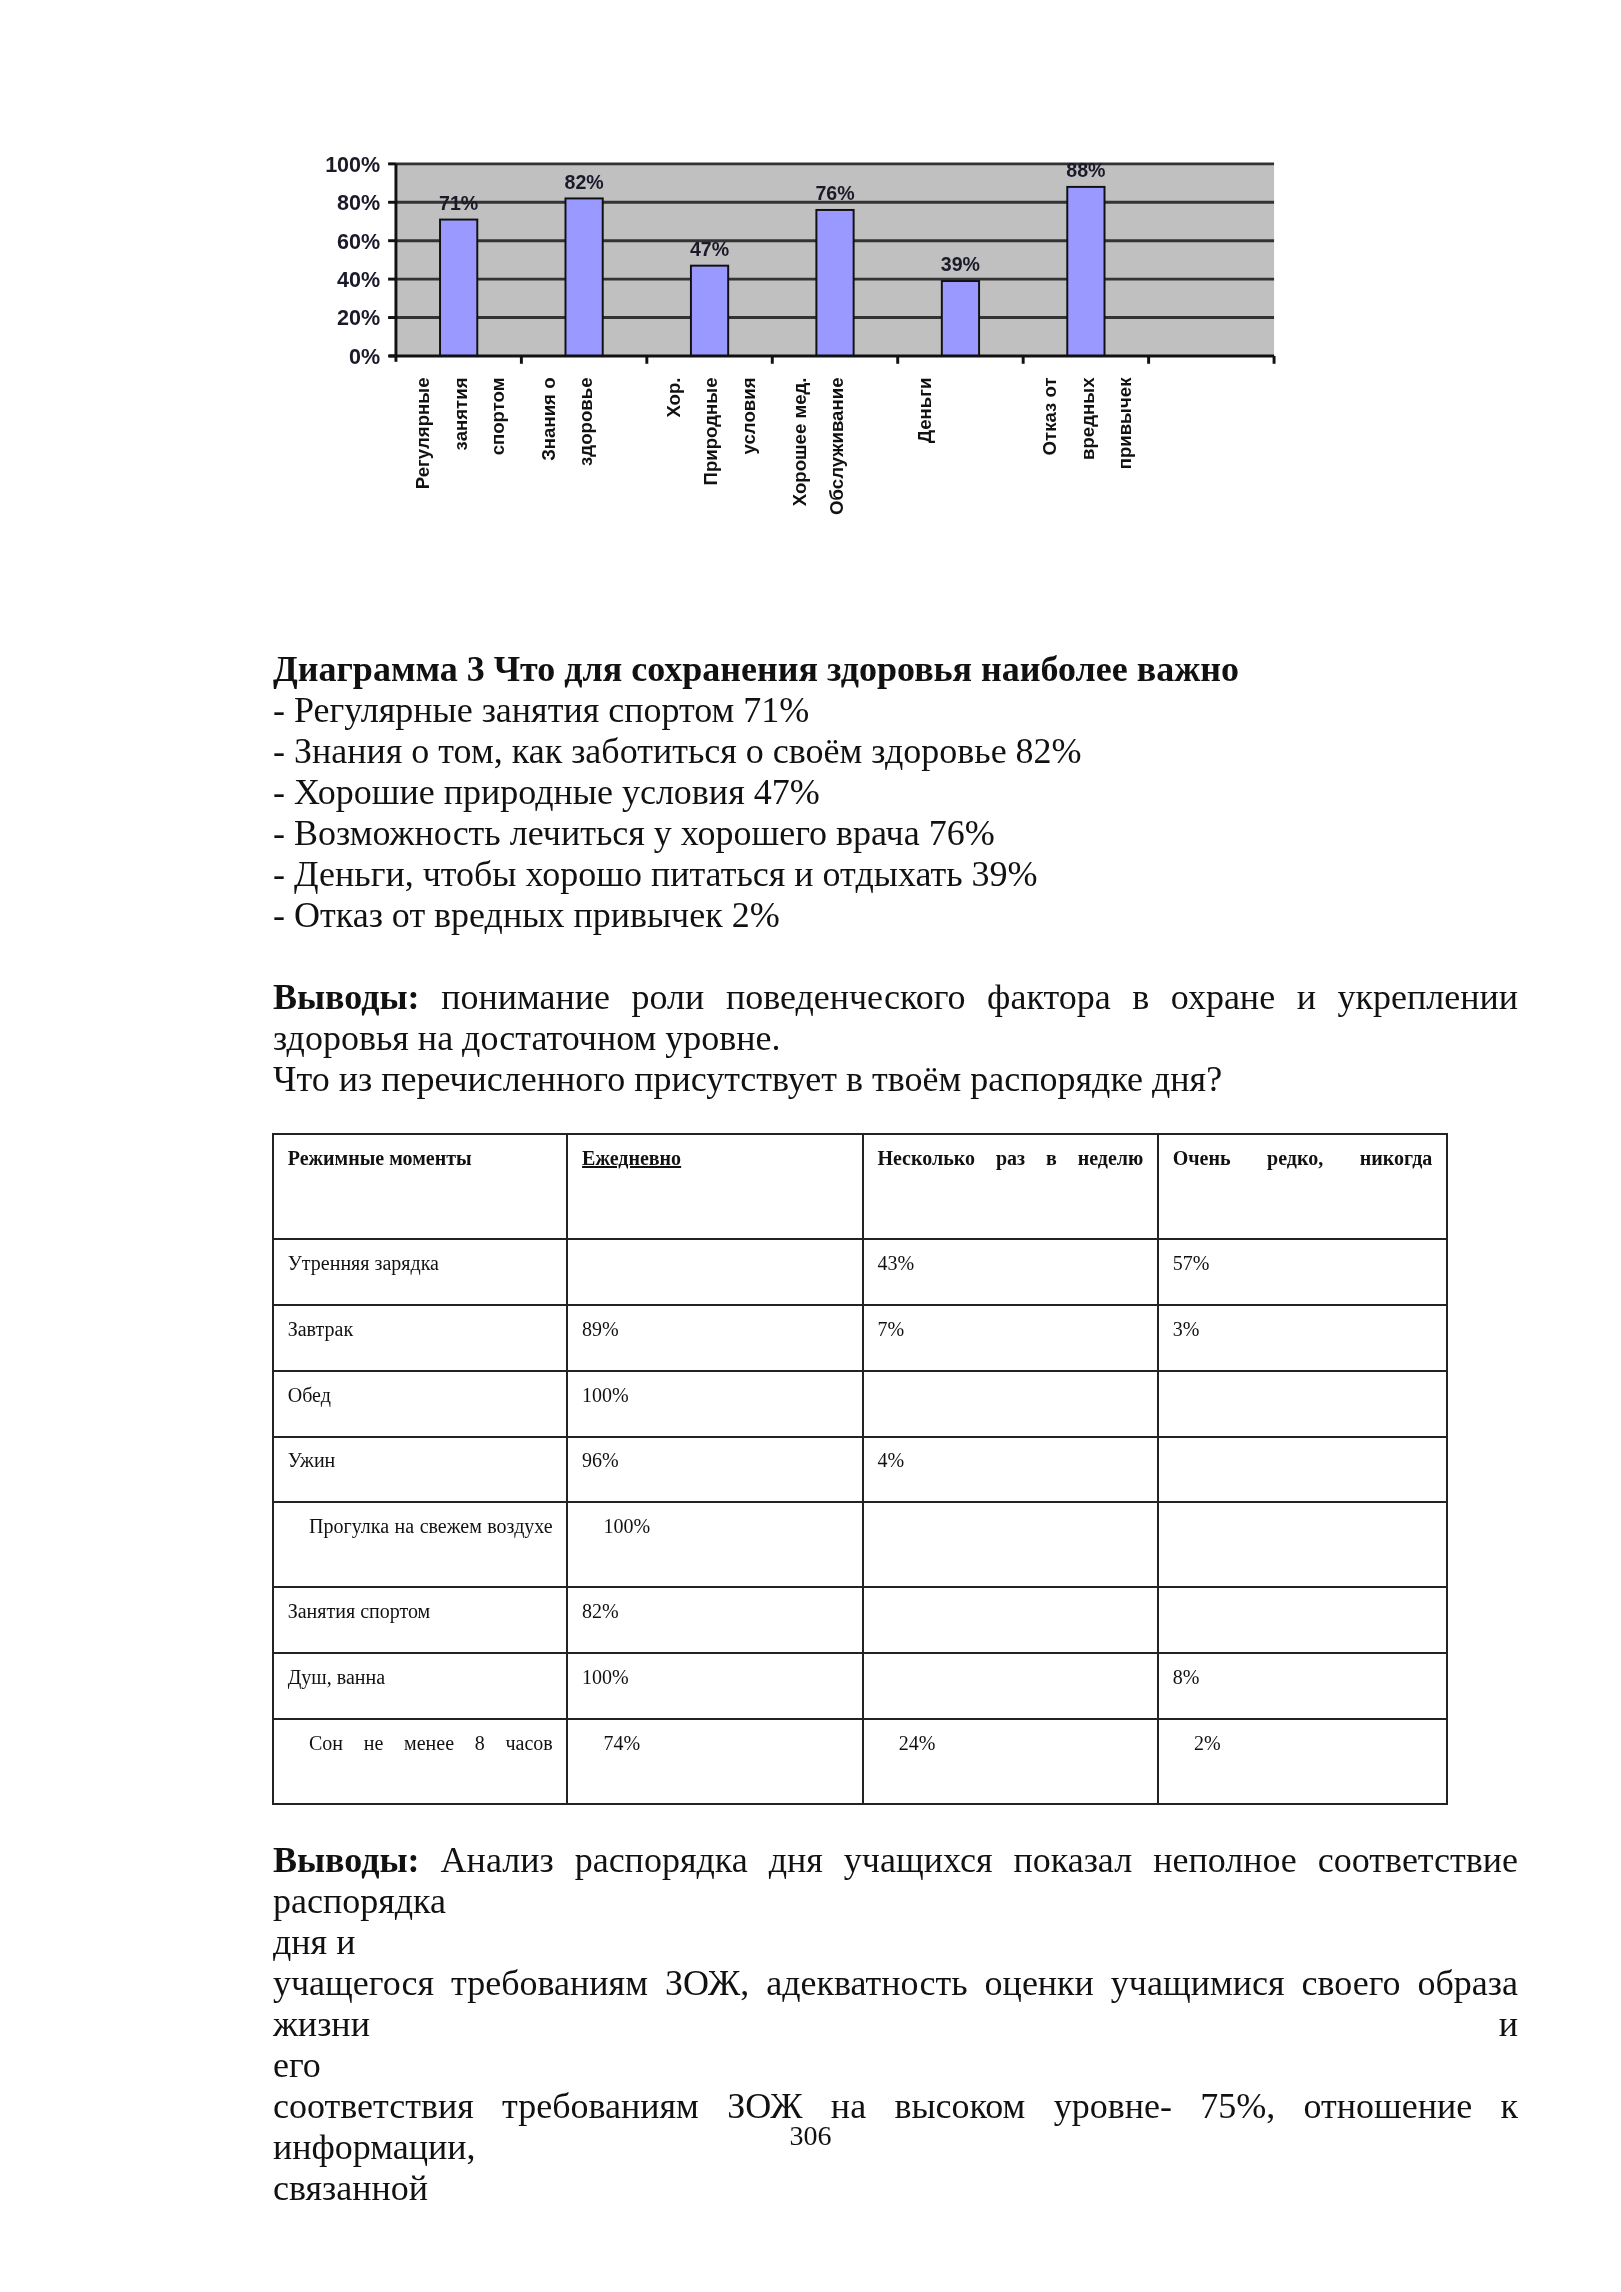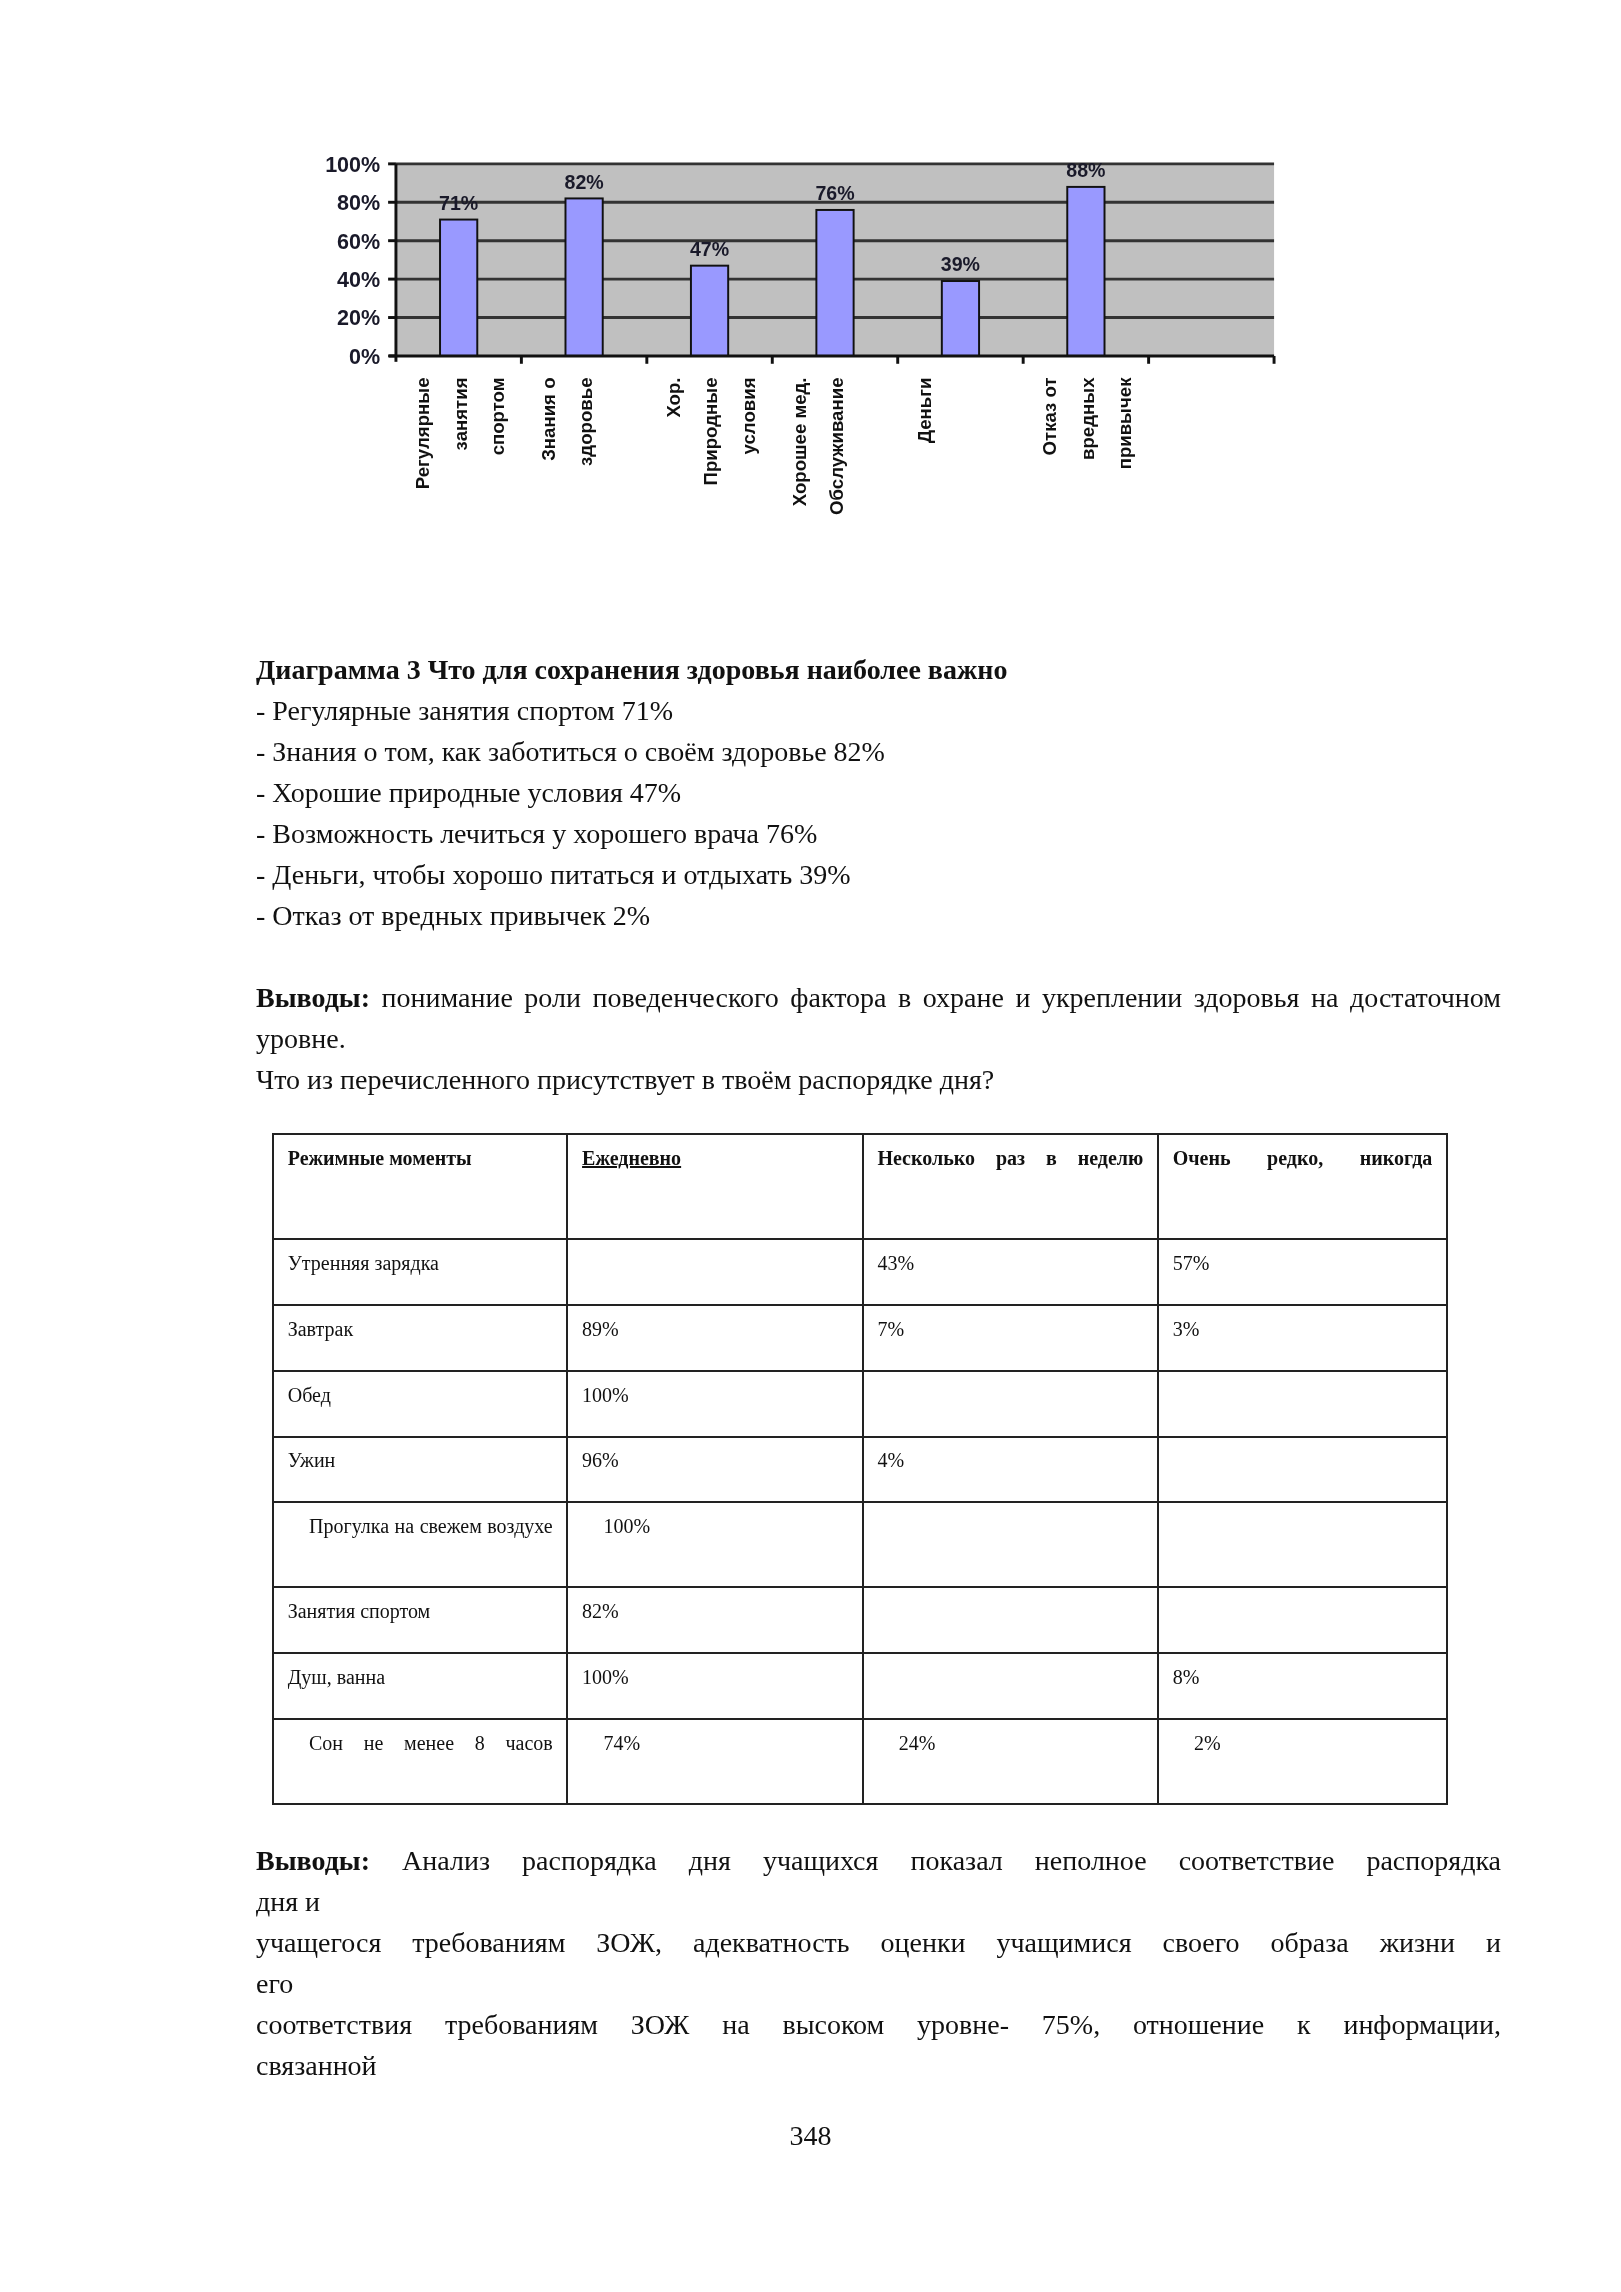"Диаграмма 3 Что для сохранения" .txt { font-size: 28px -> 36px; left: 256px -> 273px }
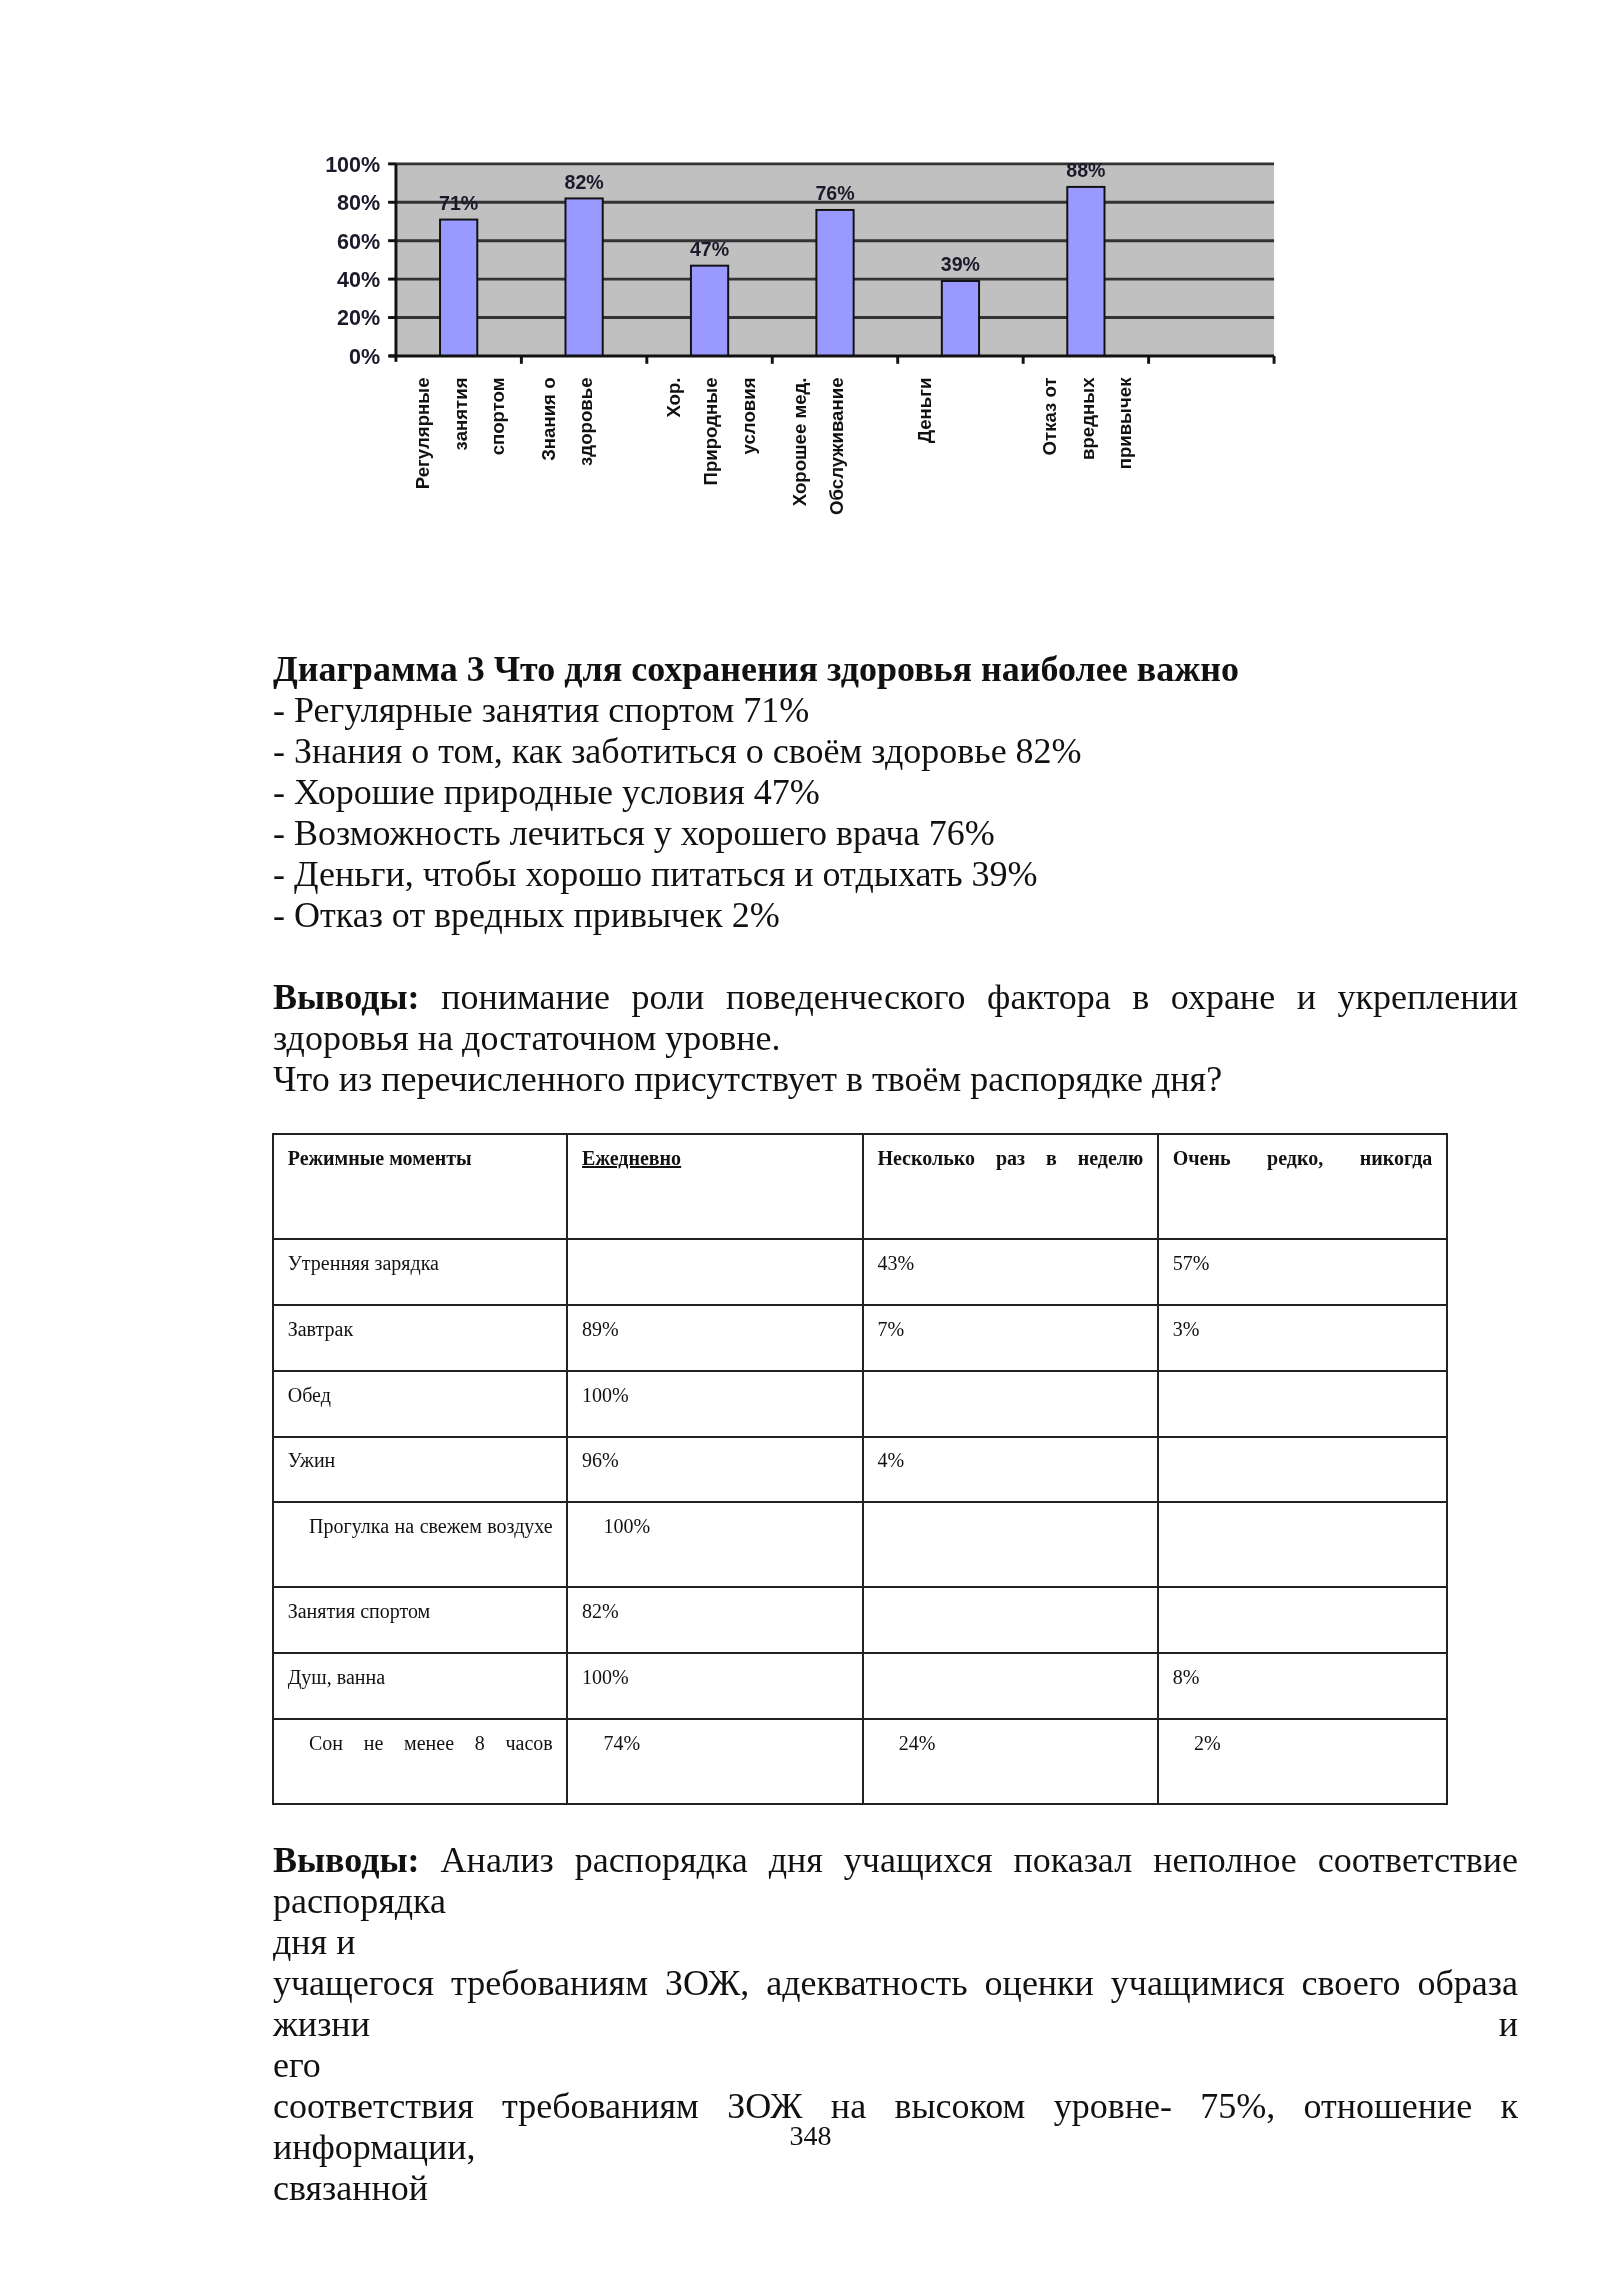"348" div { text: 348 -> 306 }
